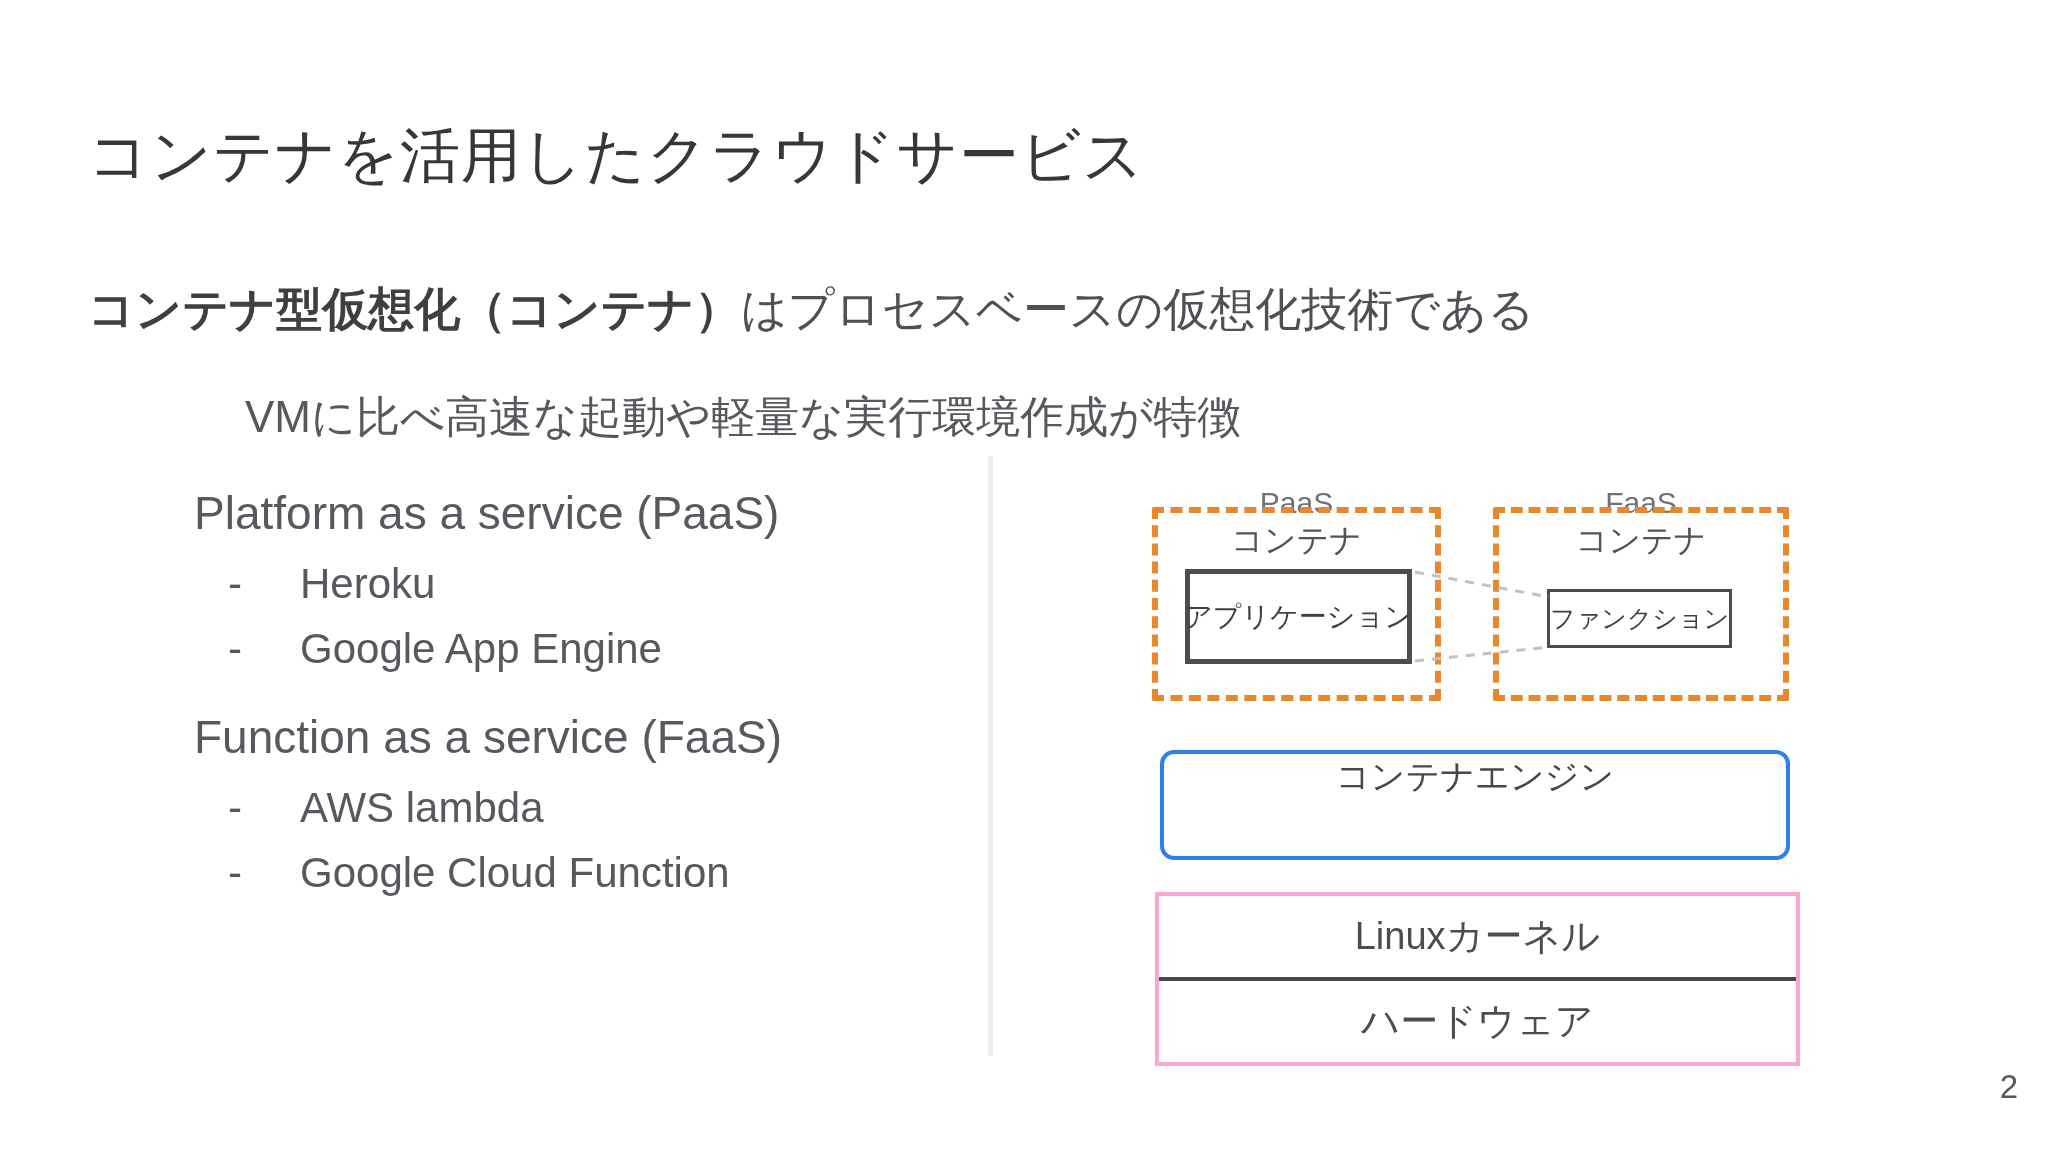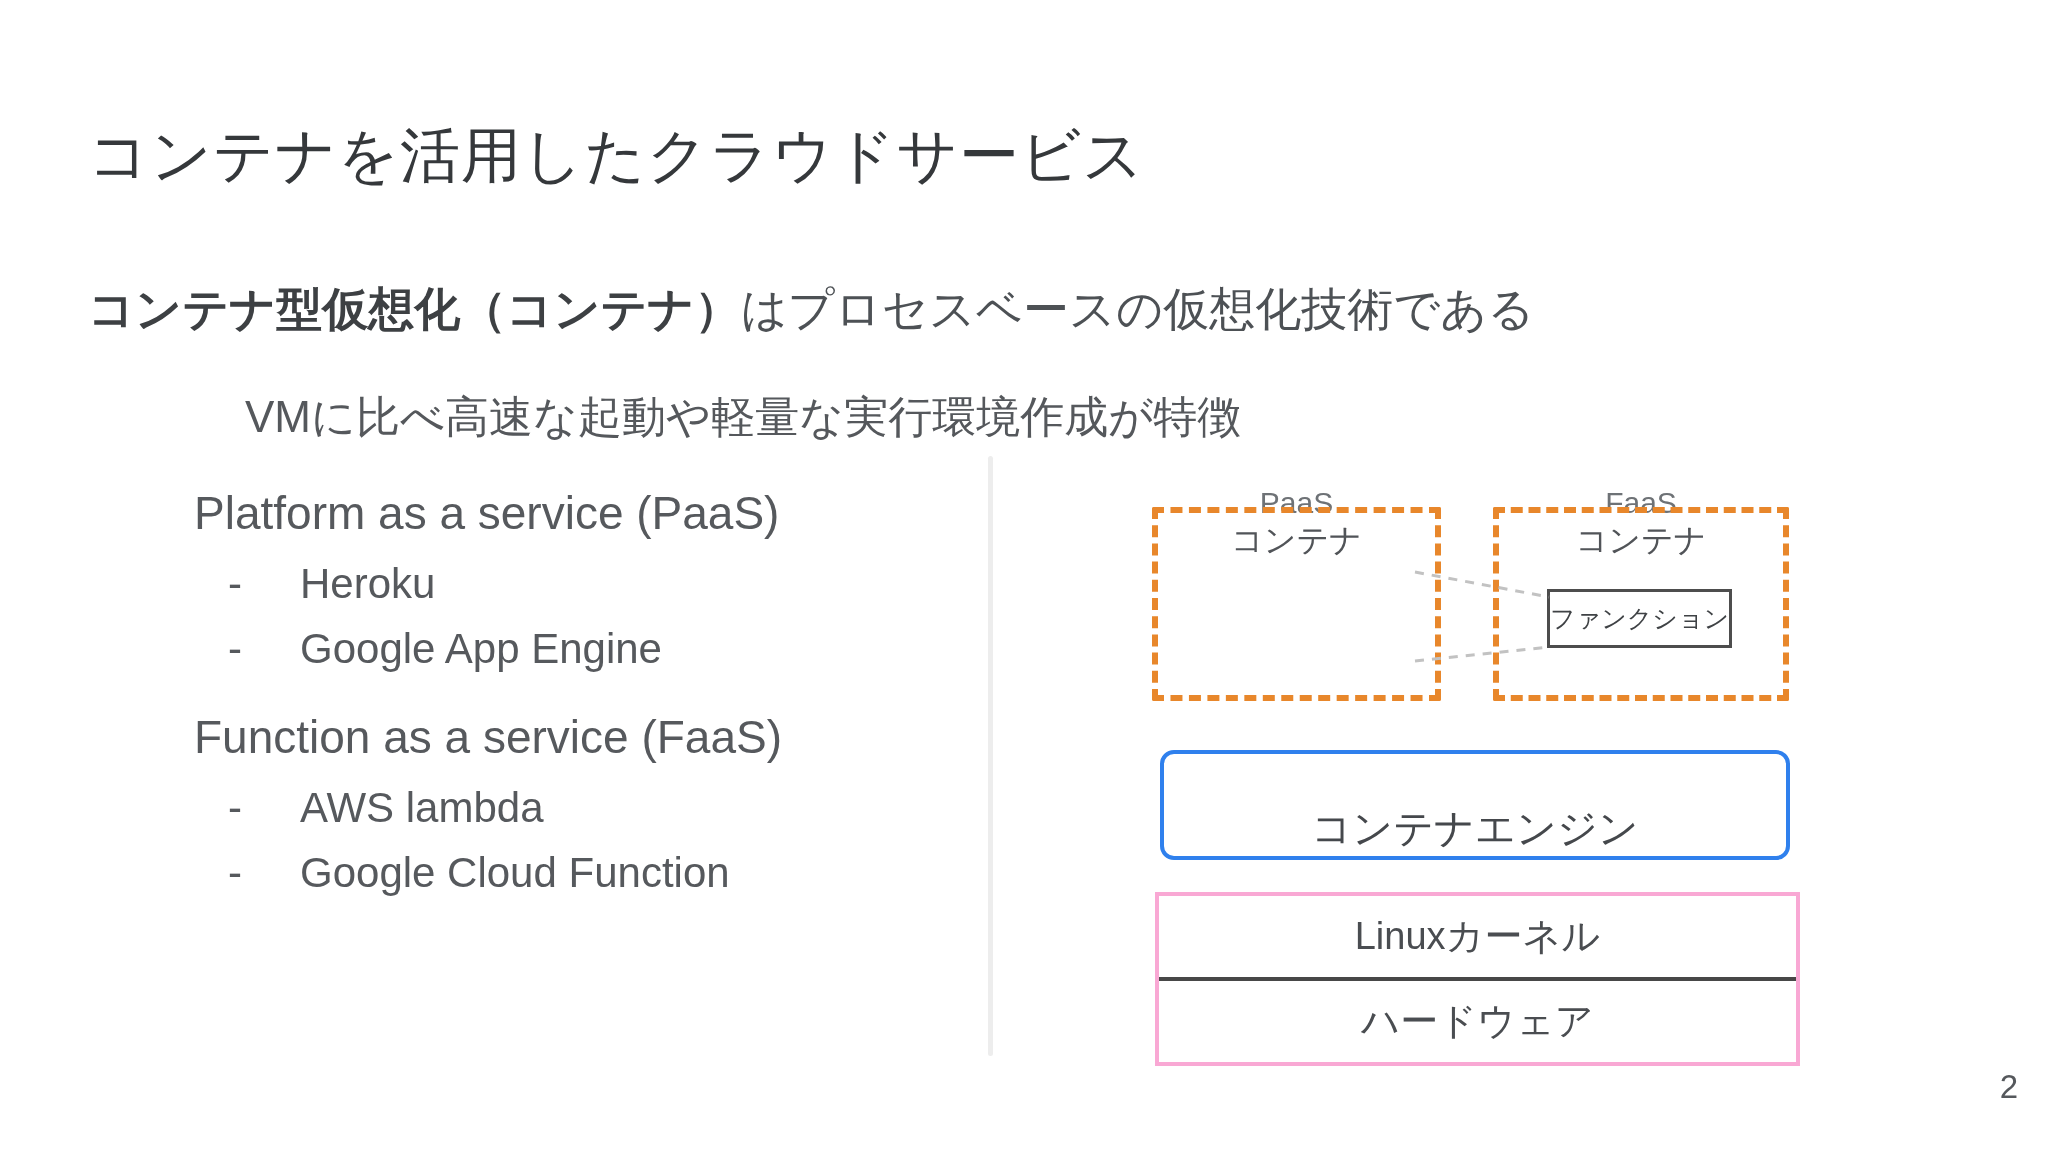"アプリケーション" div.abs { html: none -> <div> <span>アプリケーション</span> </div> }
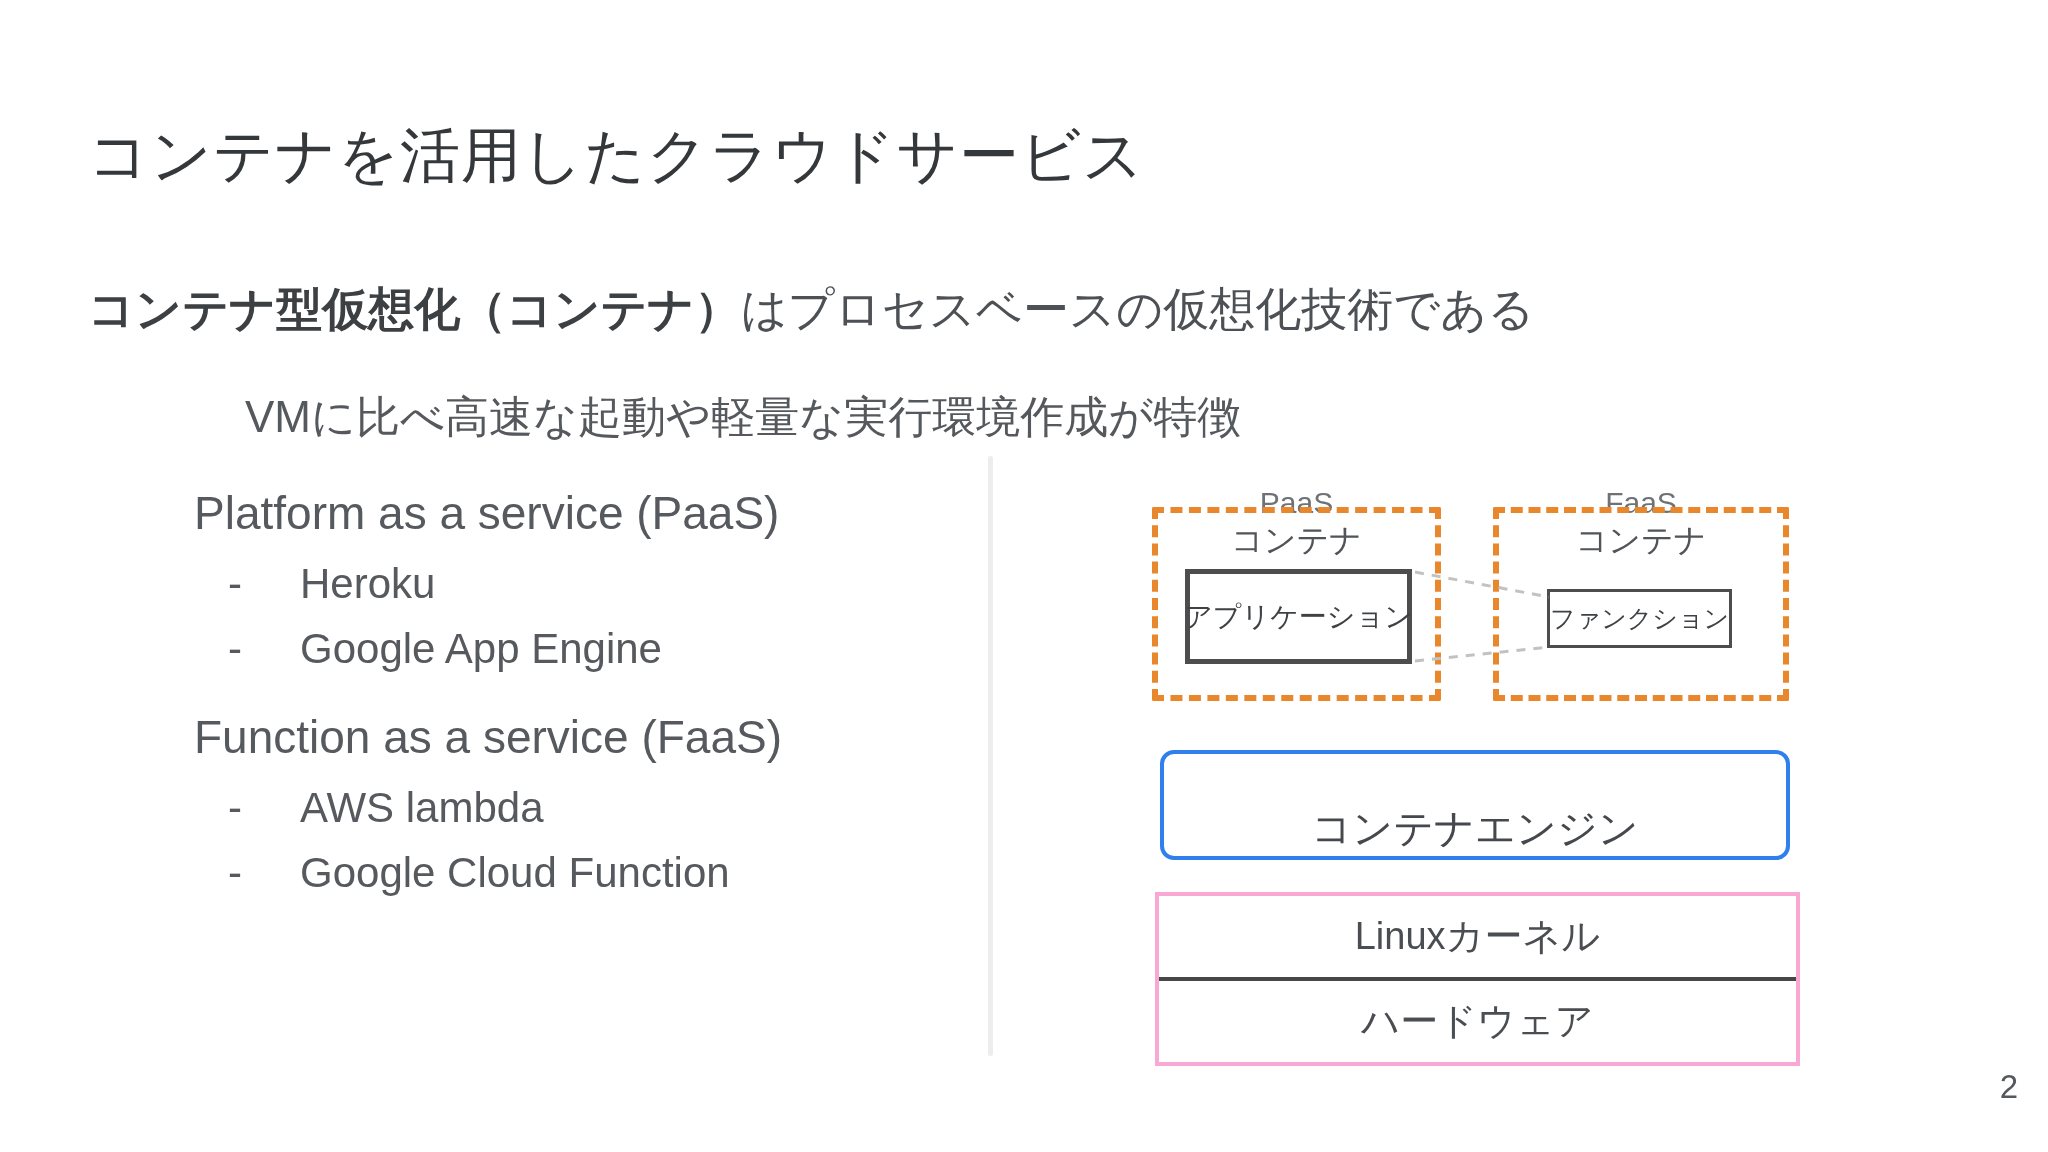"コンテナエンジン" .engine-box { align-items: flex-end -> flex-start; font-size: 40px -> 34px }
